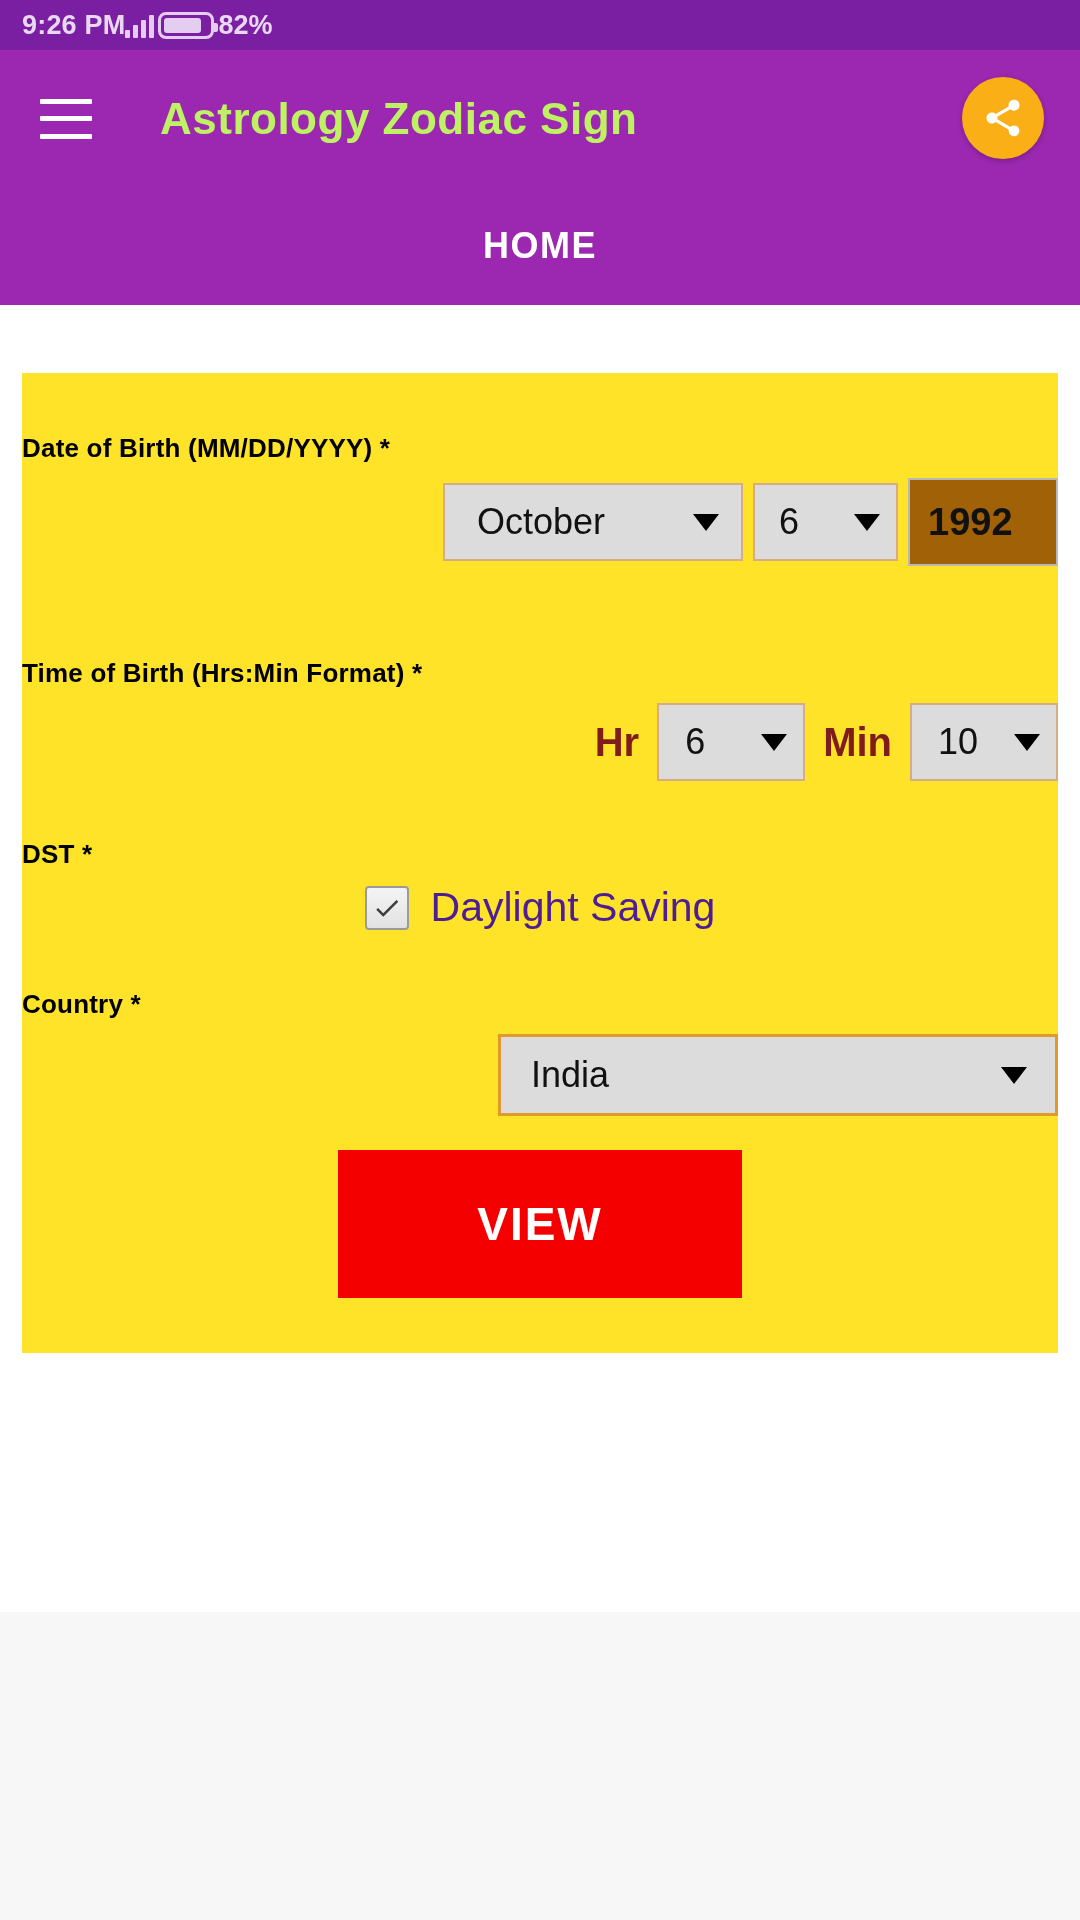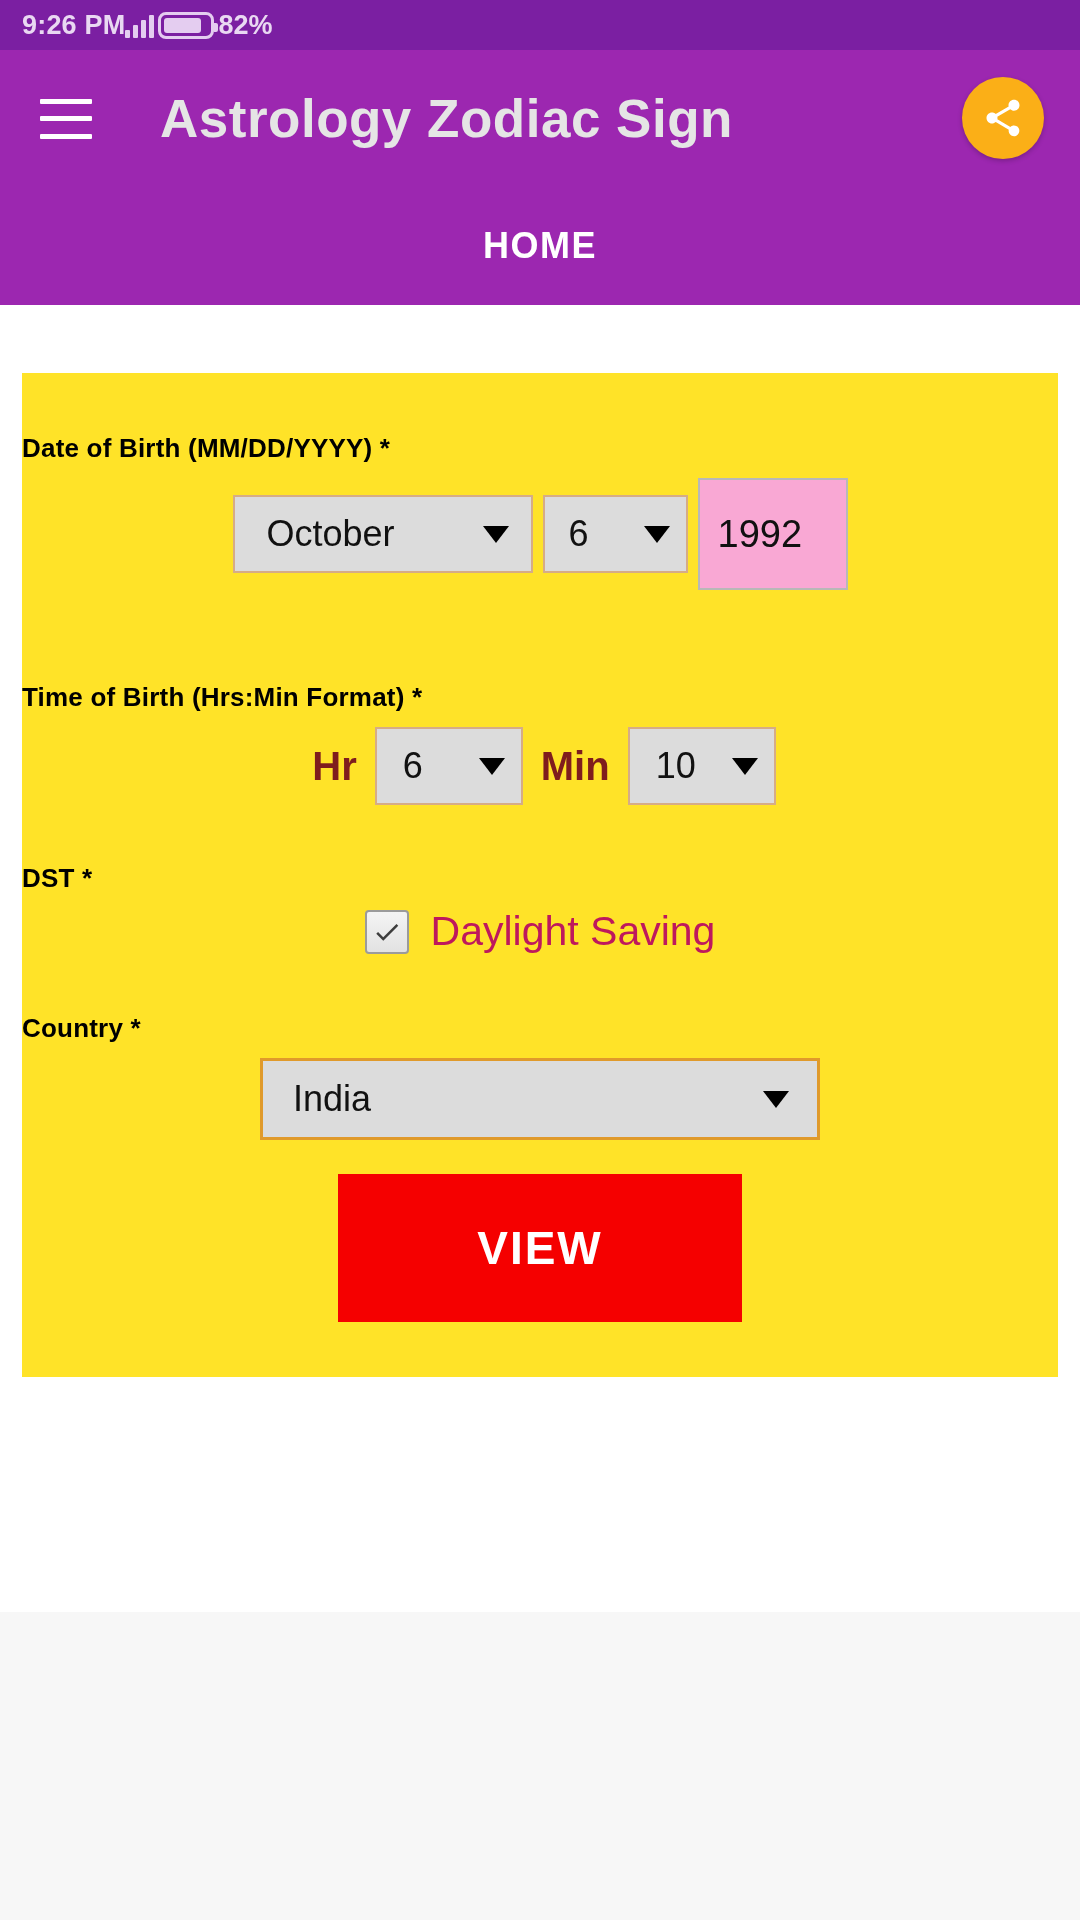"Astrology Zodiac Sign" .appbar-title { color: #e5e5e5 -> #bef264; font-size: 53px -> 44px }
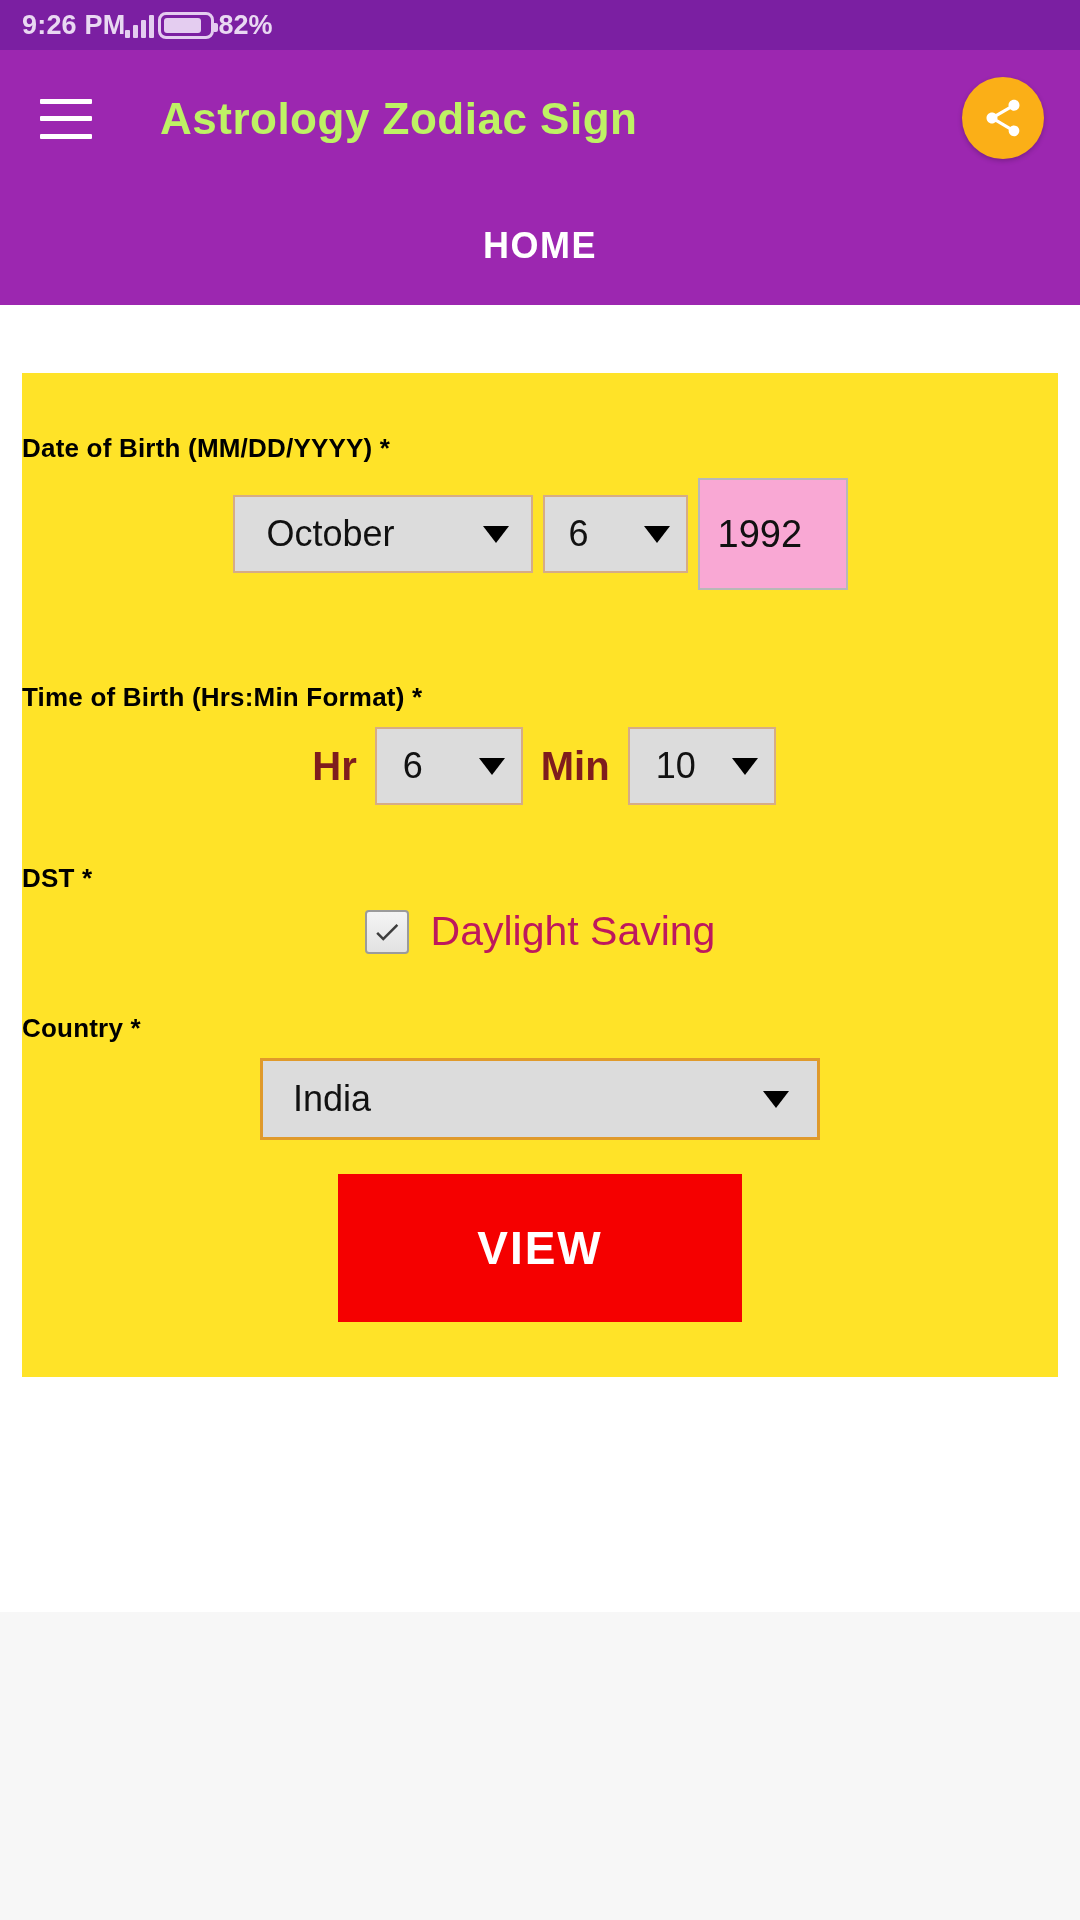"October" .row-center { justify-content: center -> flex-end }
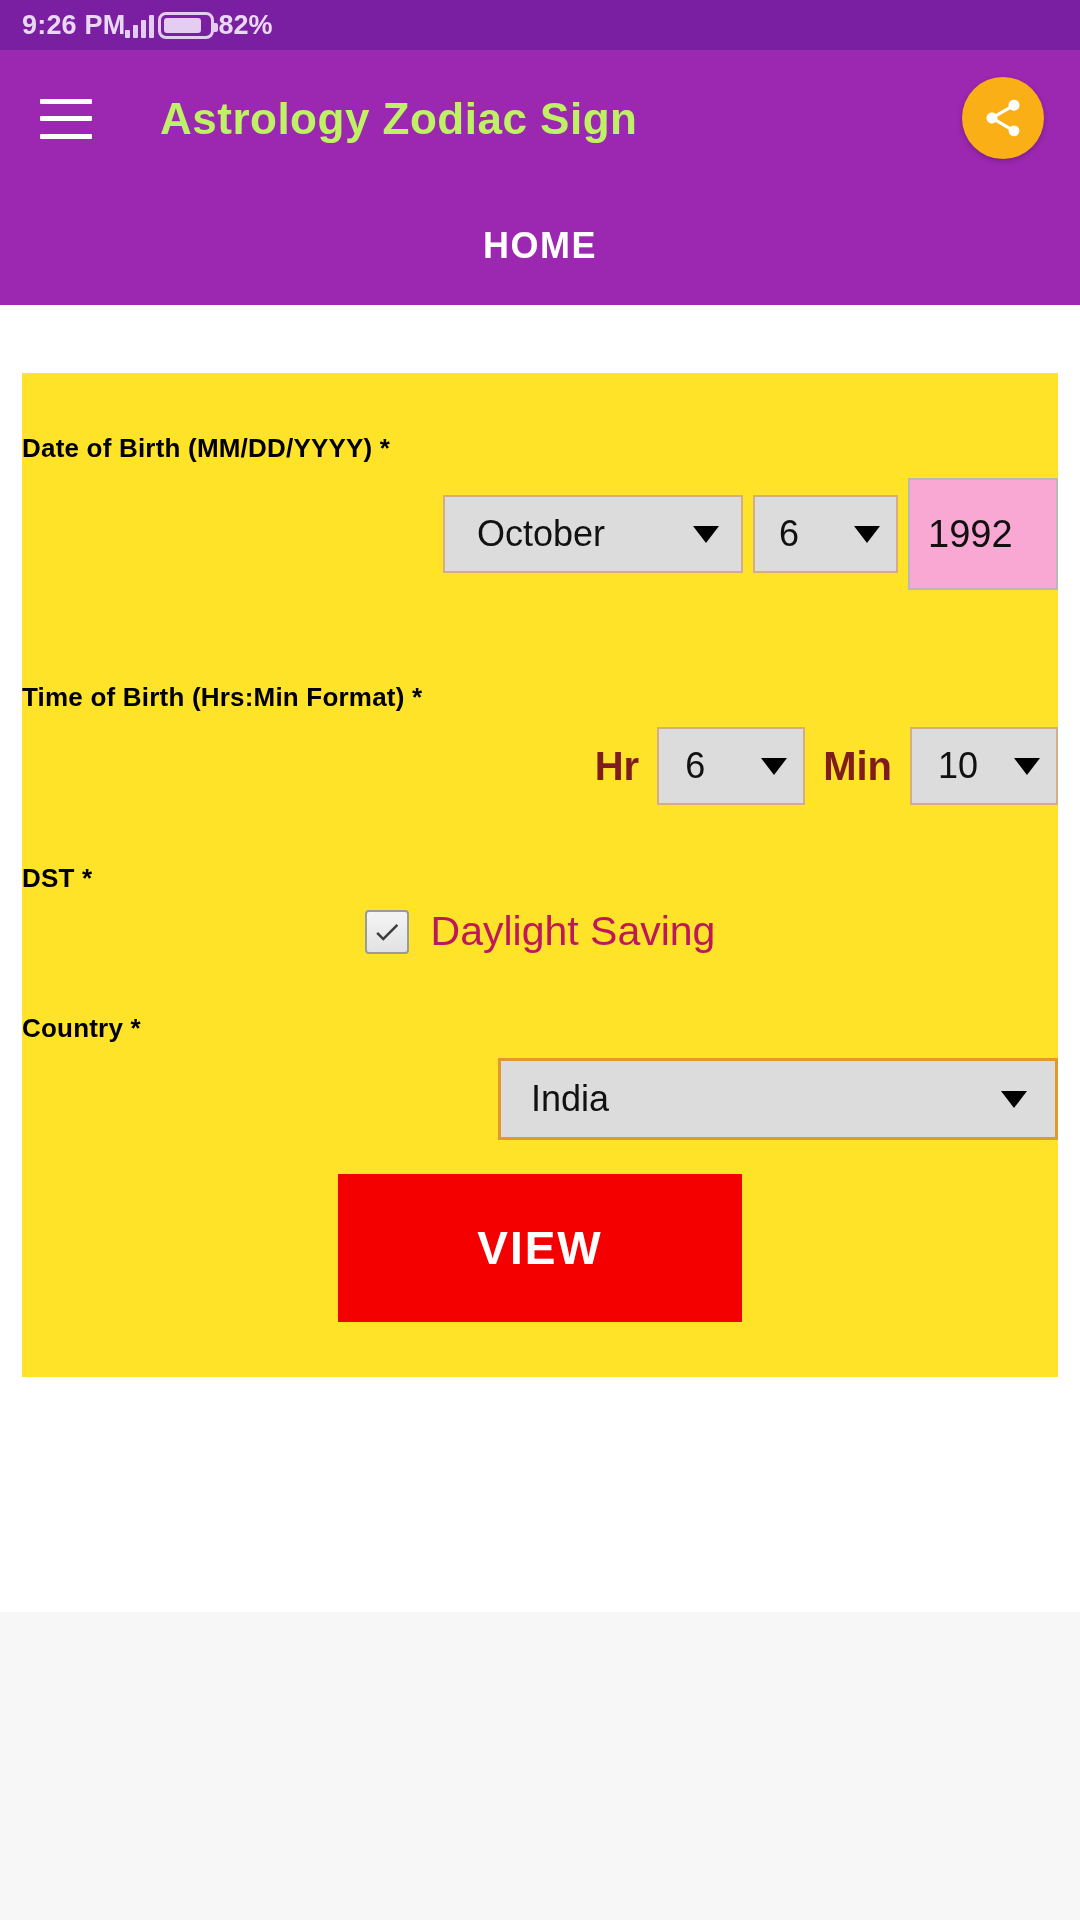"1992" .year-input { background: #f9a8d4 -> #a16207; font-weight: none -> bold; height: 112px -> 88px }
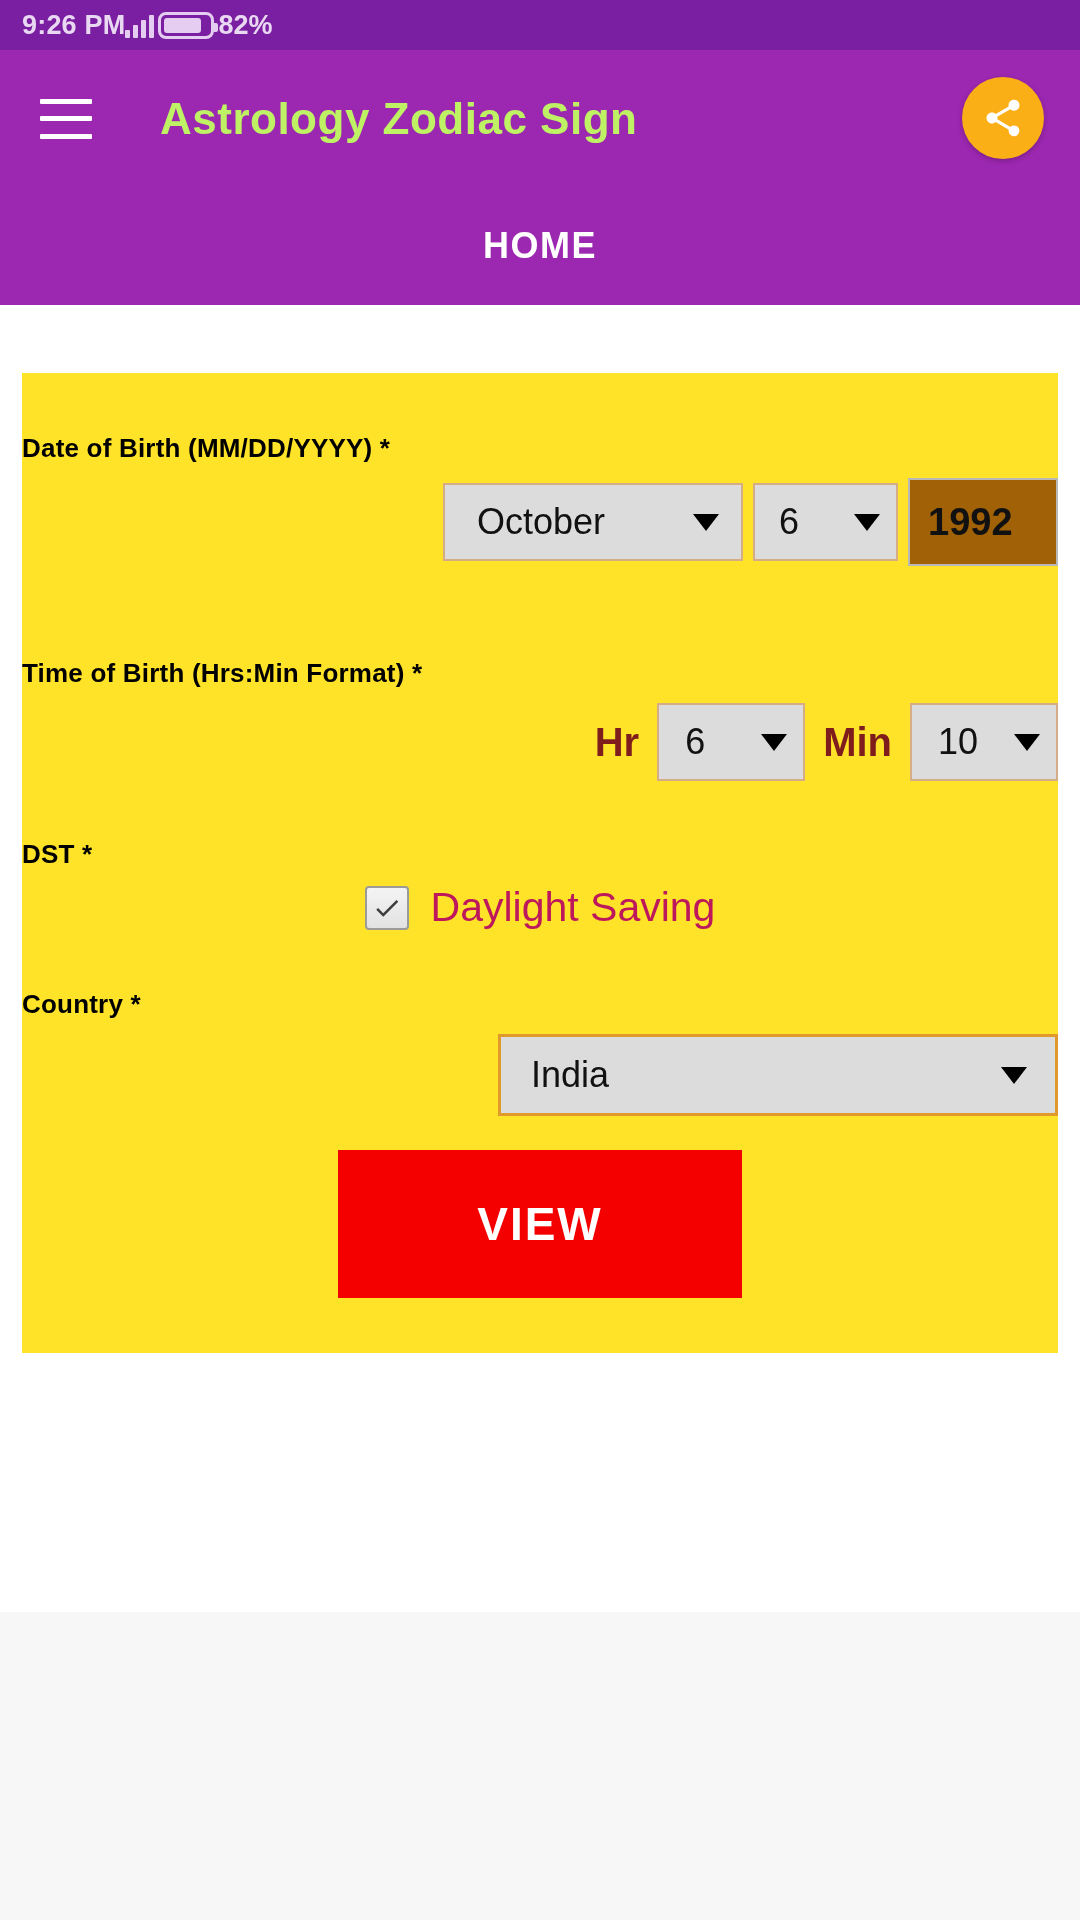"Daylight Saving" .check-label { color: #be185d -> #4c1d95 }
